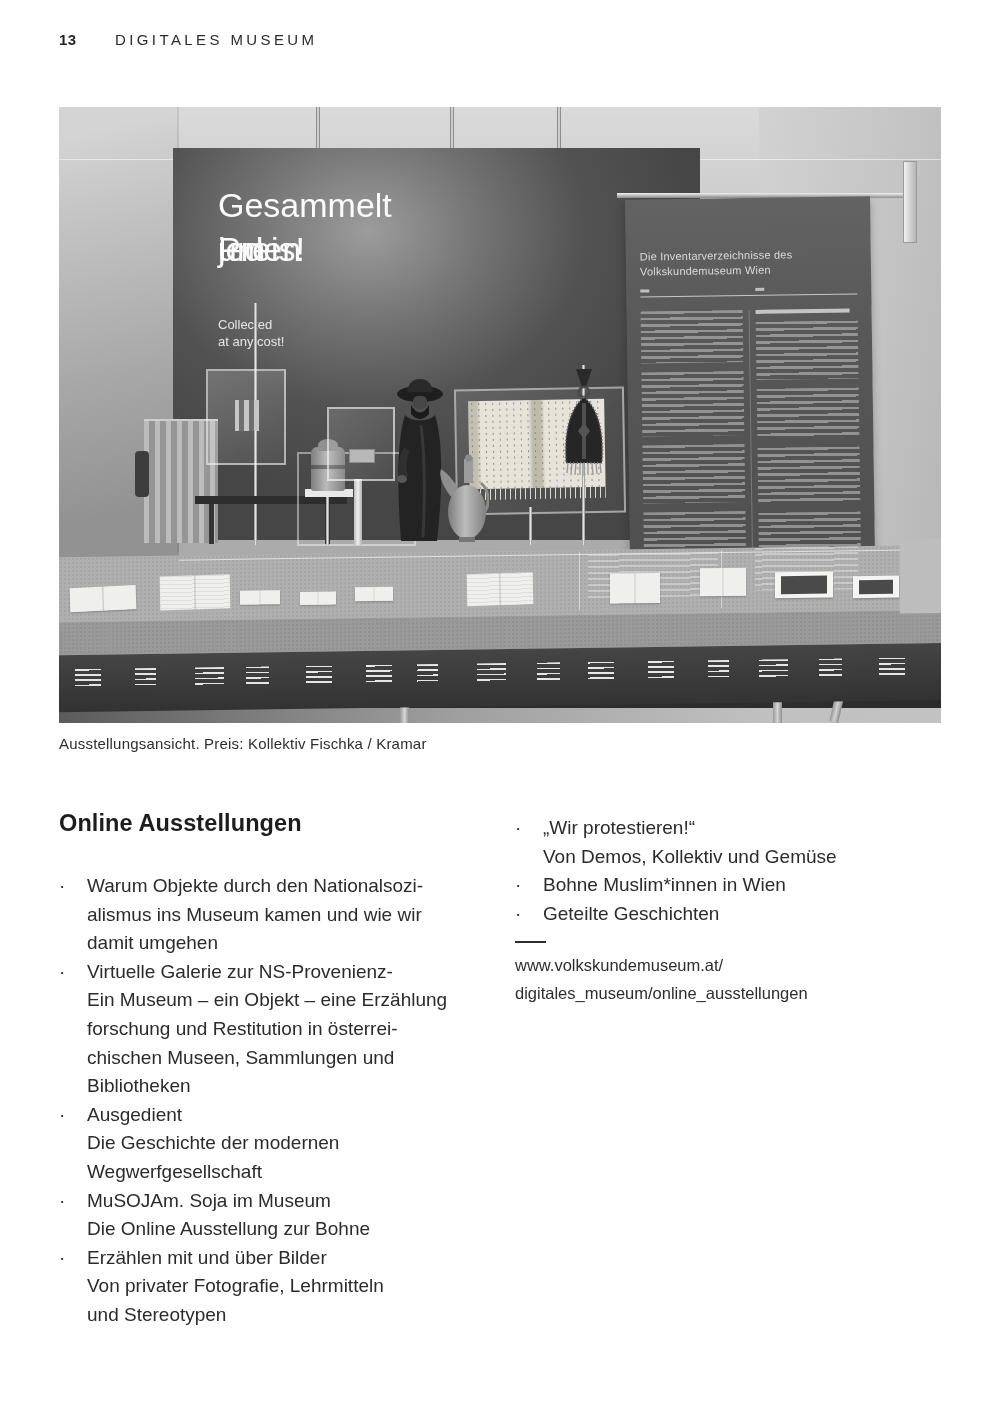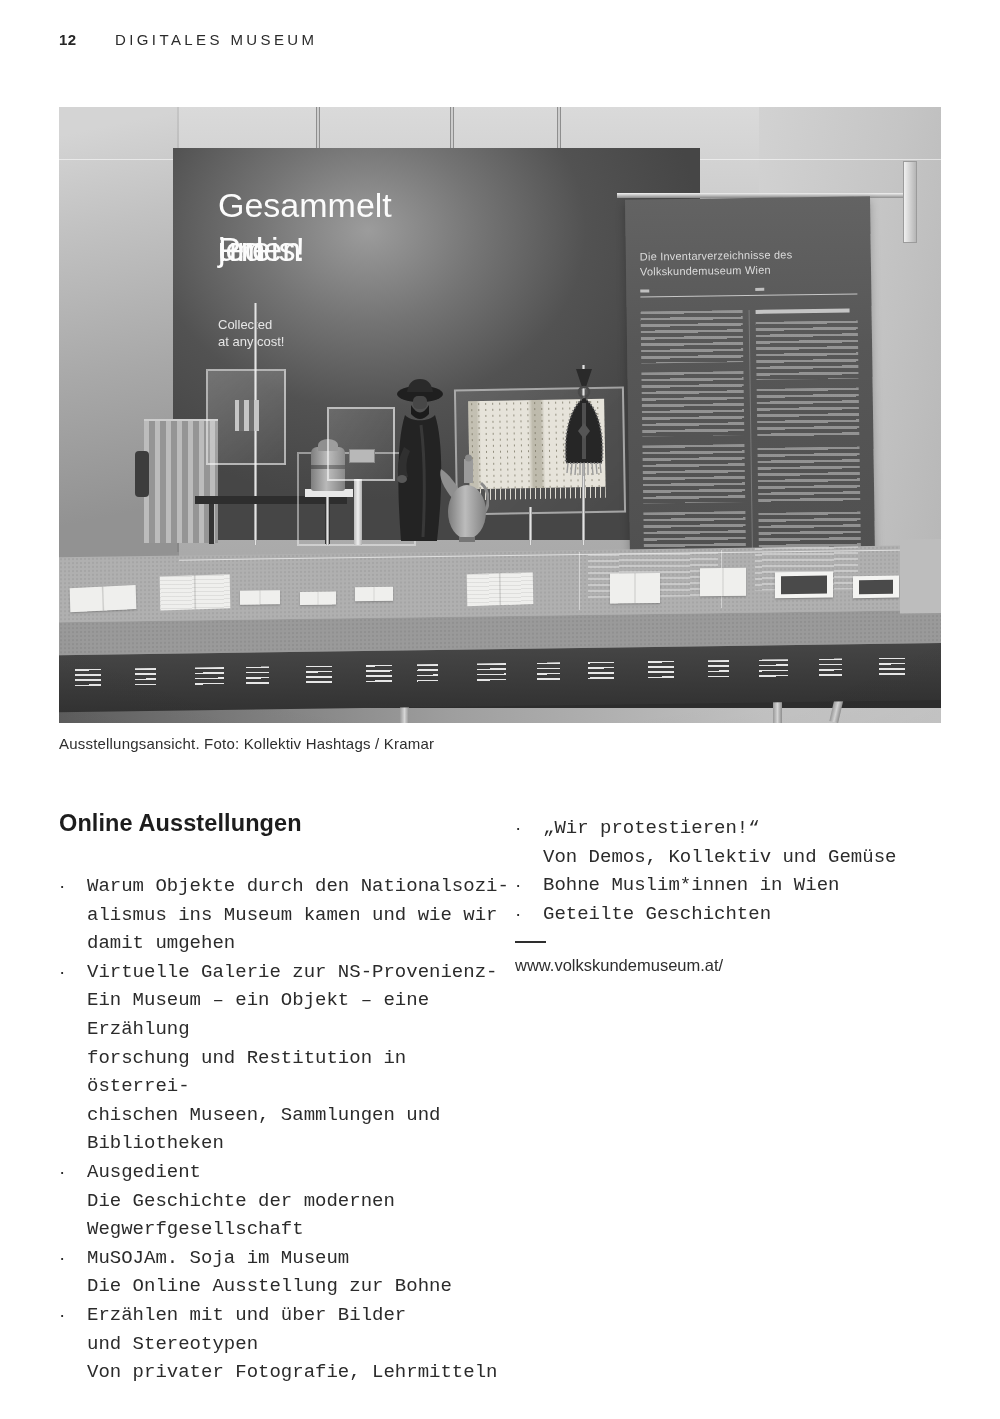"12" span.num { text: 12 -> 13 }
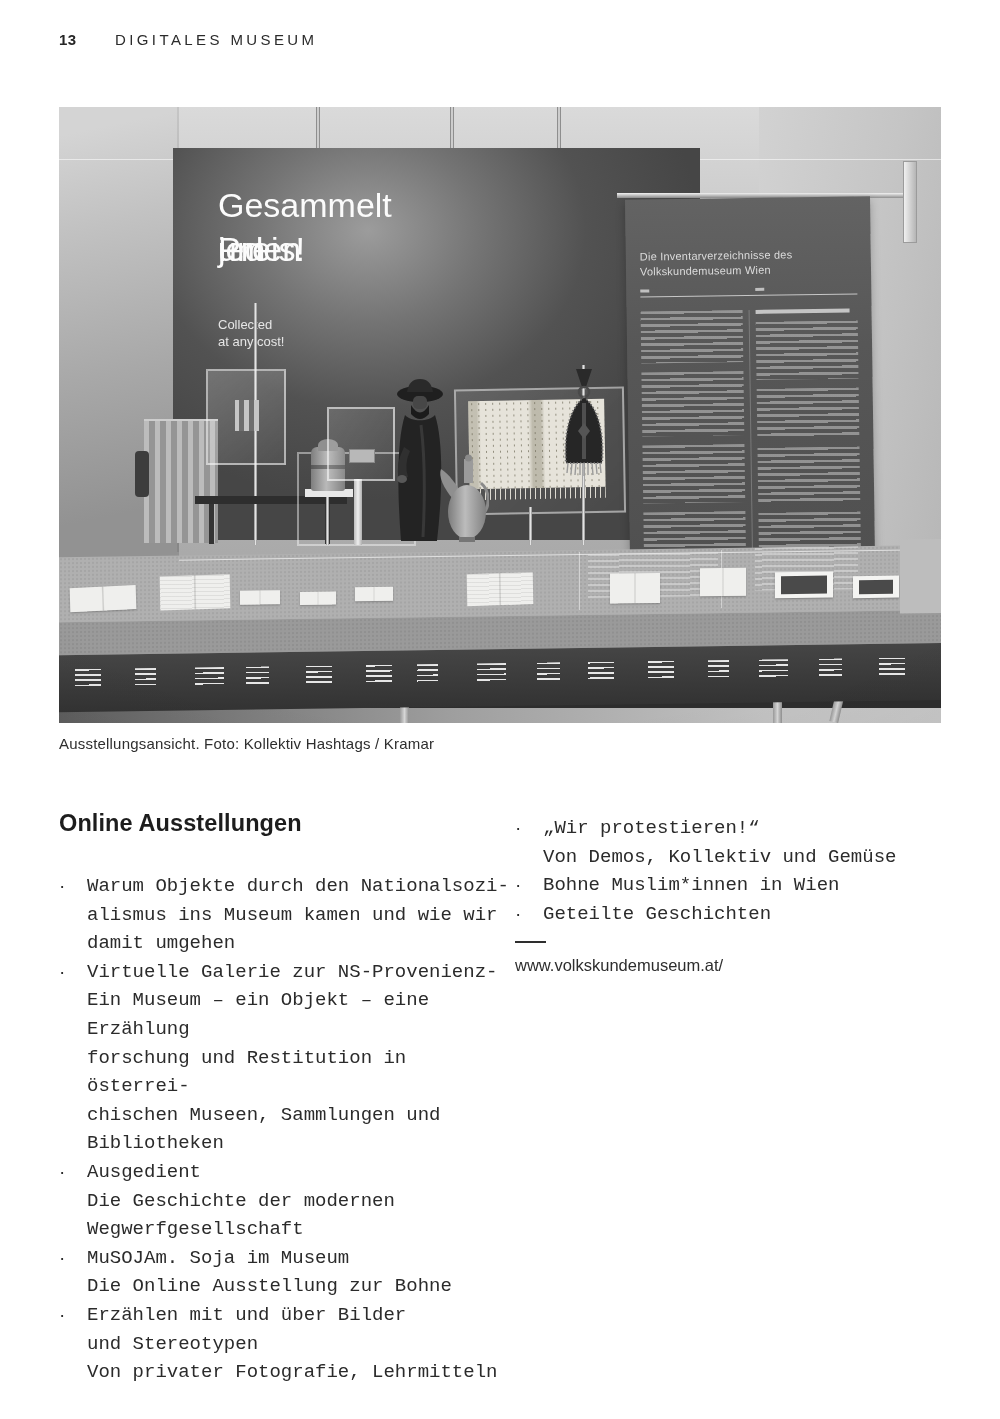"Ausstellungsansicht. Foto: Kollektiv" div.caption { text: Foto: Kollektiv Hashtags -> Preis: Kollektiv Fischka }
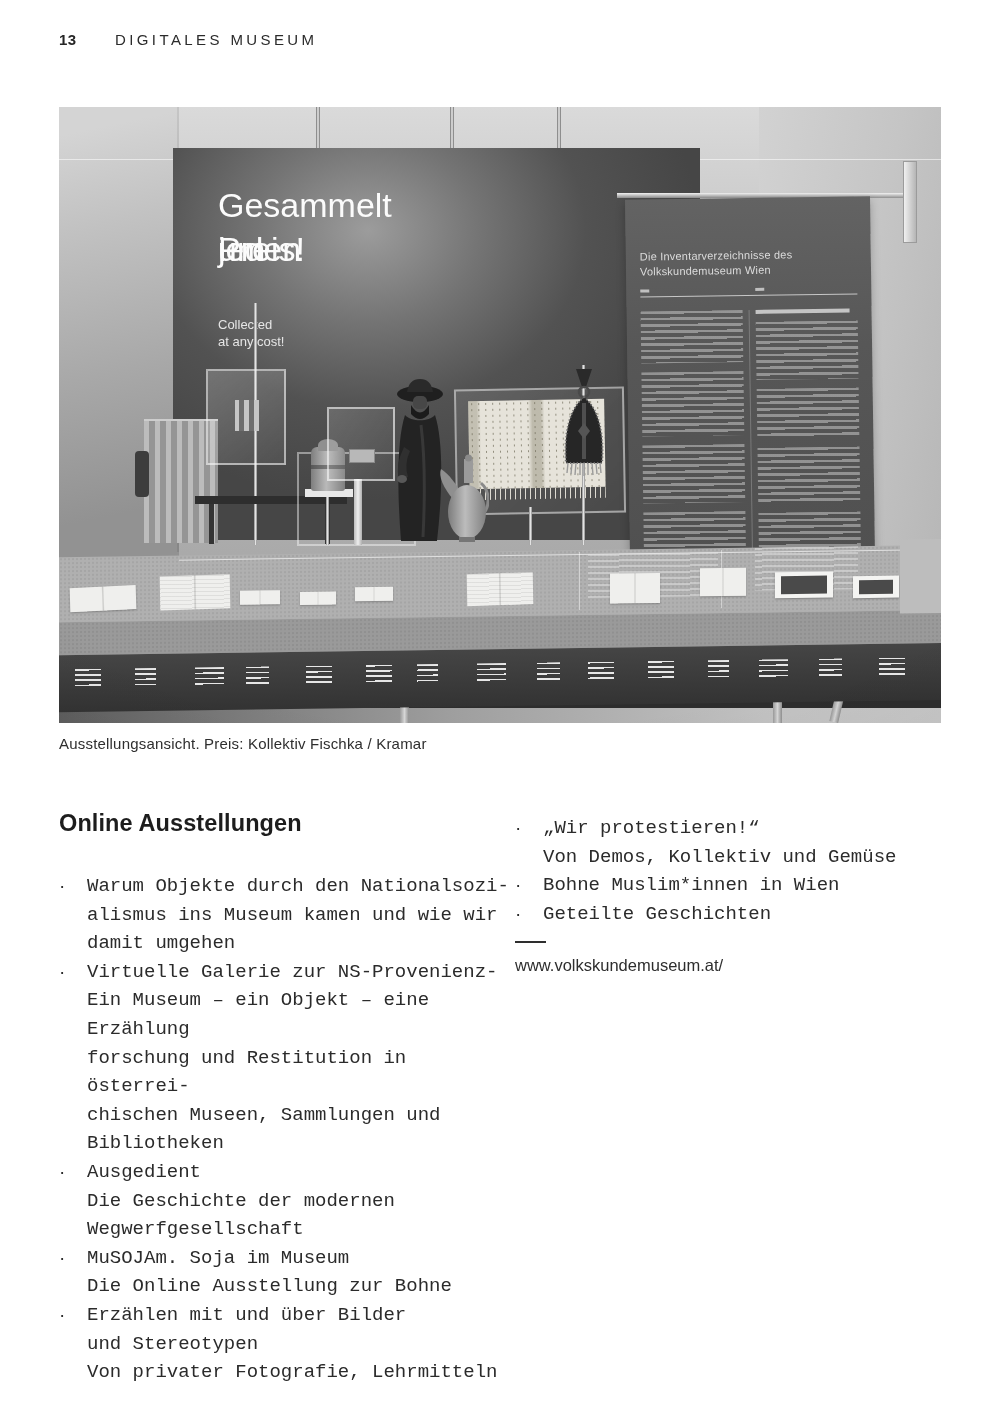"„Wir protestieren!“" .li-lines { font-family: Liberation Mono, monospace -> none }
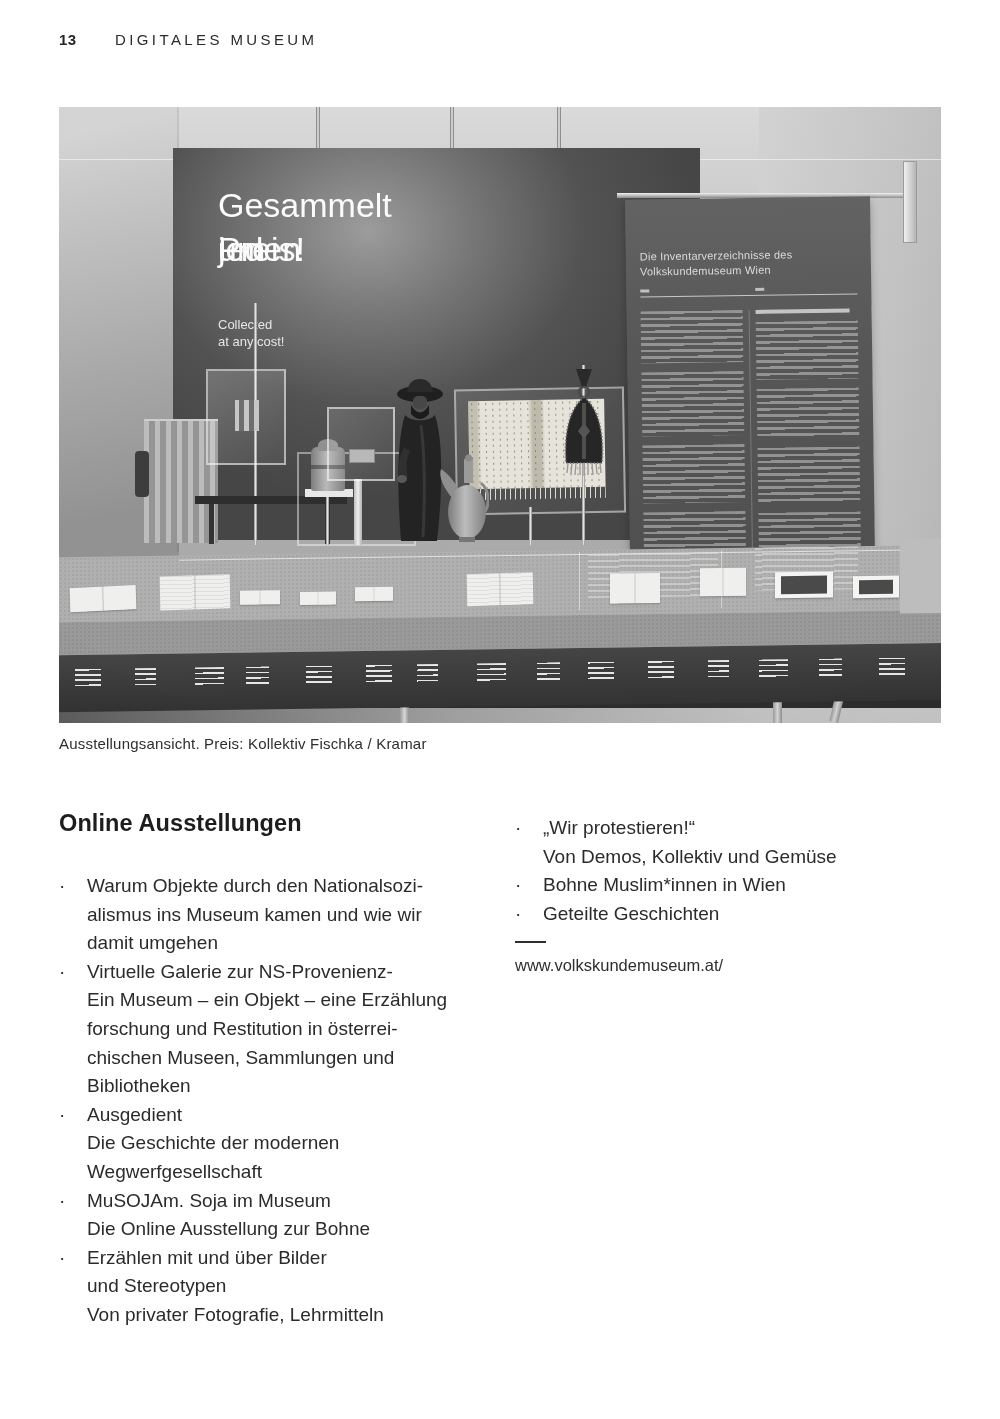"digitales_museum/online_ausstellungen" div { html: none -> <div>digitales_museum/online_ausstellungen</div> }
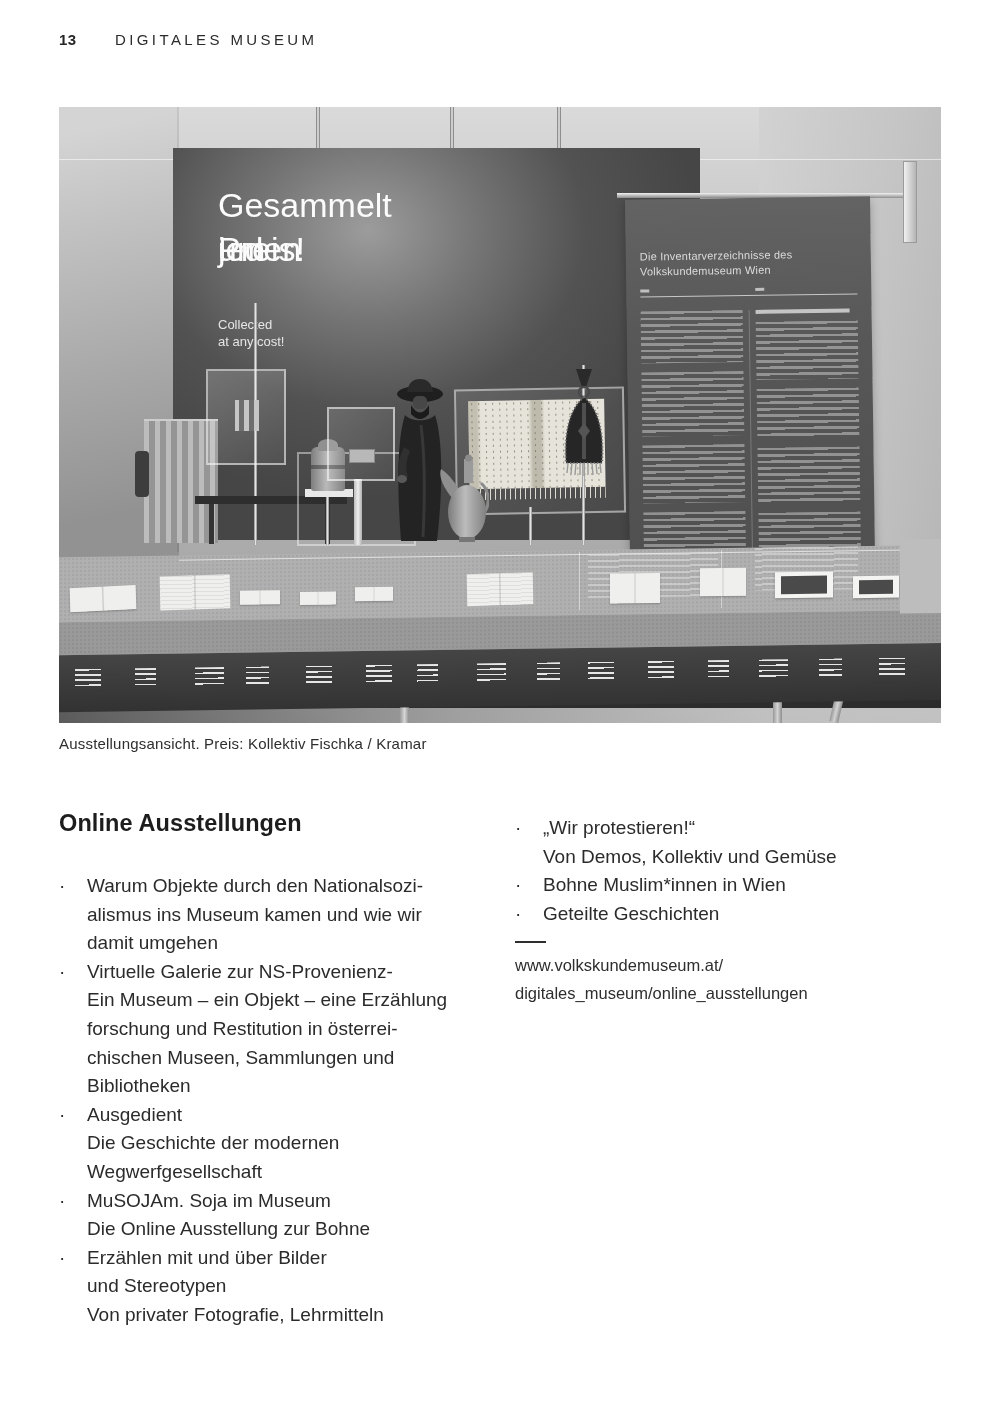"und Stereotypen" div.li-line { order: before "Von privater Fotografie, Lehrmitteln" -> after "Von privater Fotografie, Lehrmitteln" }
